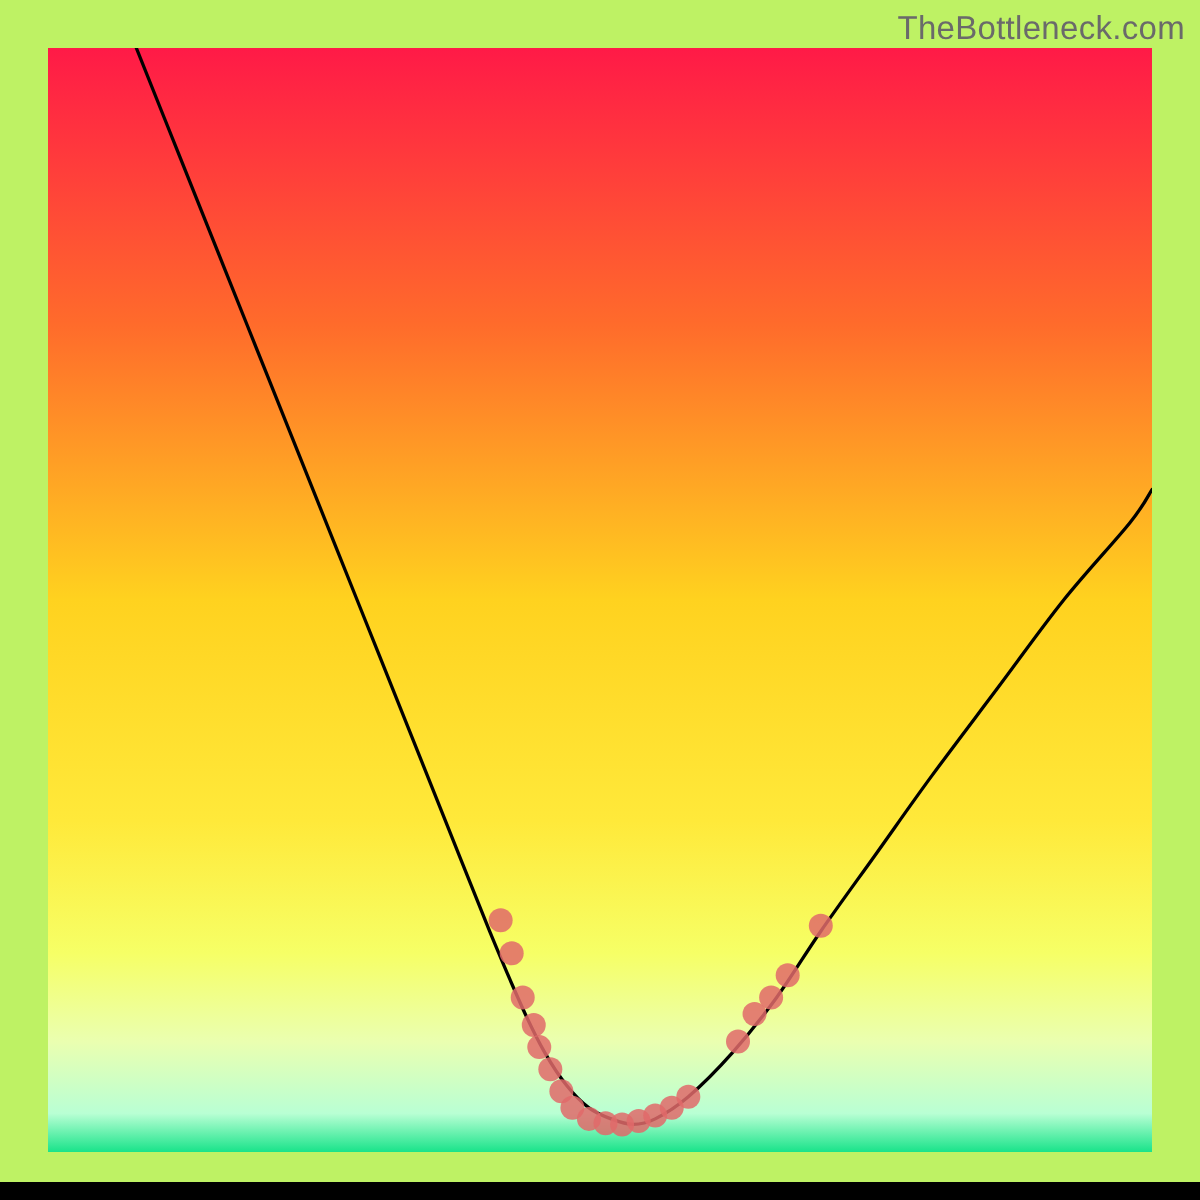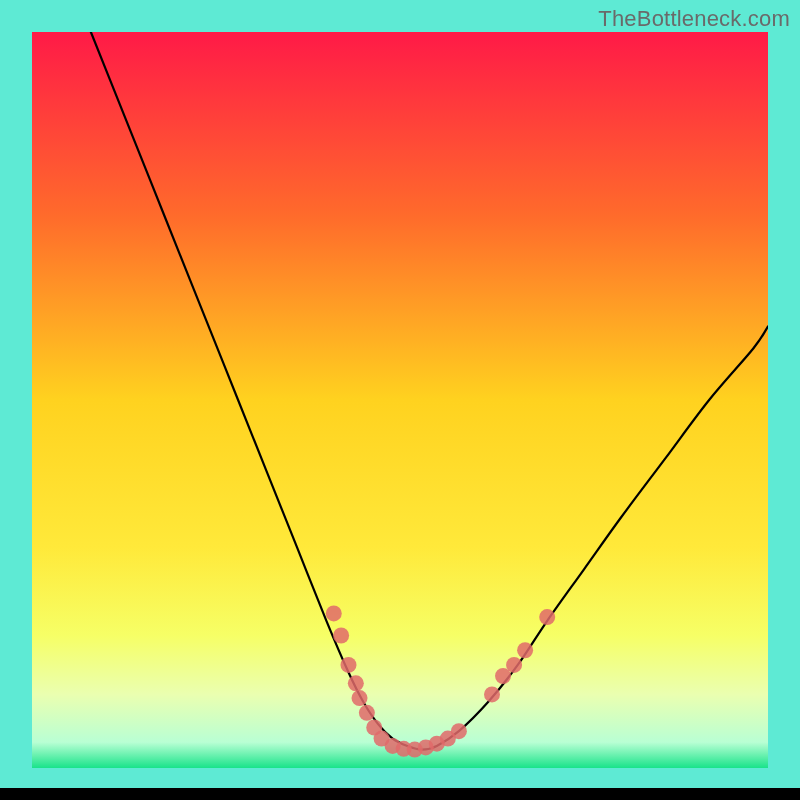"TheBottleneck.com" .frame { background: #5eead4 -> #bef264 }
